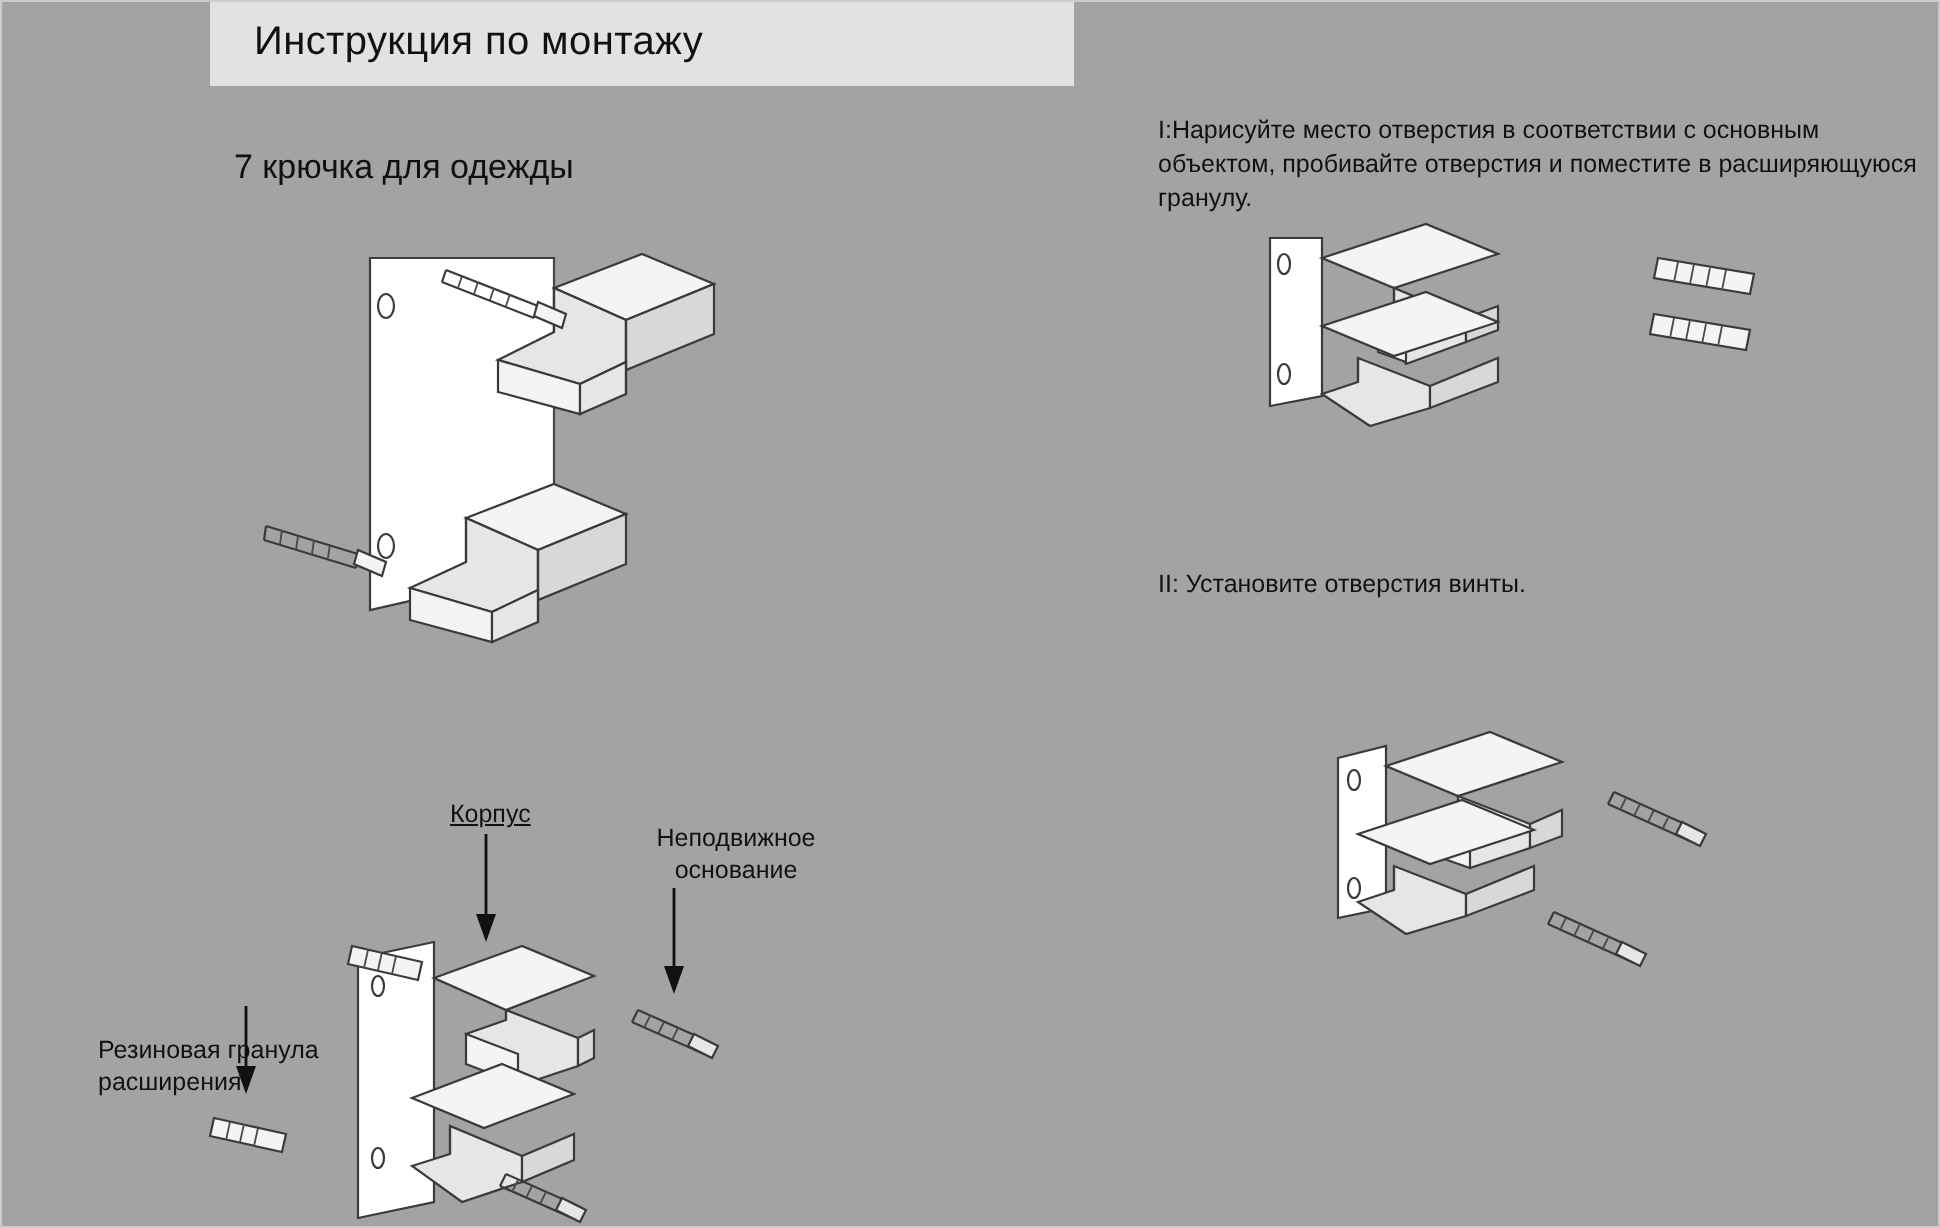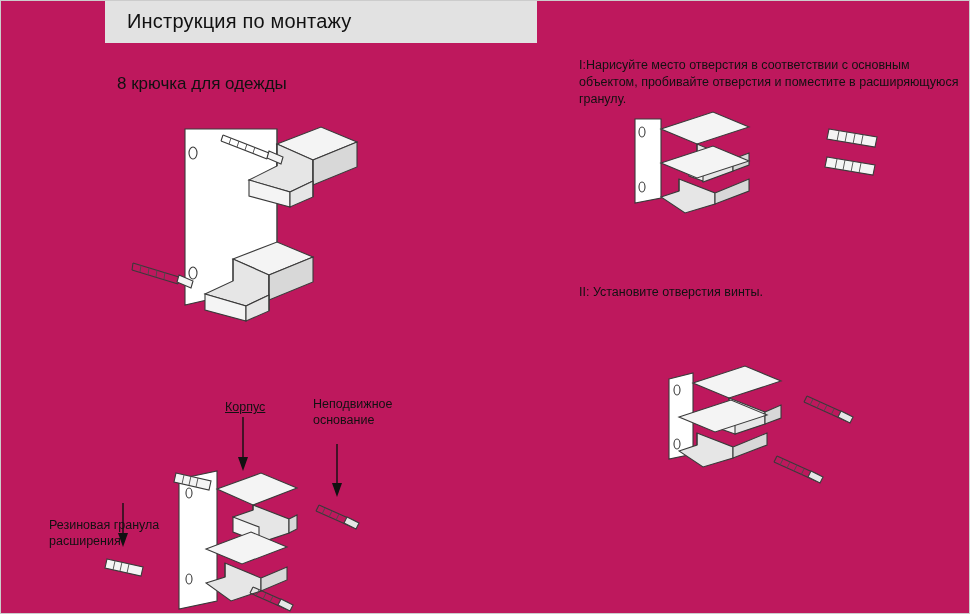"Инструкция по монтажу" #page { background: #be185d -> #a3a3a3 }
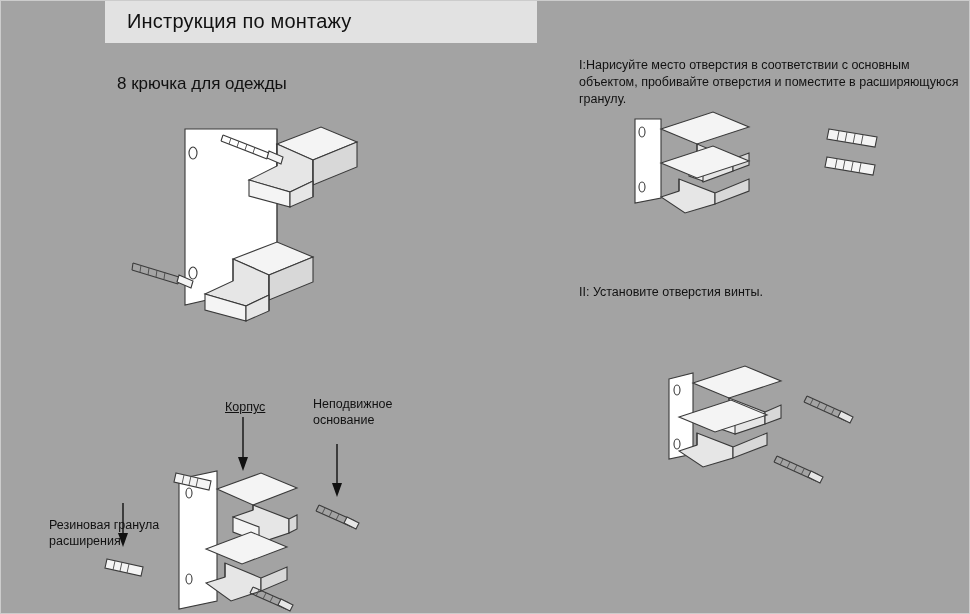"8 крючка для одежды" div.subtitle-text { text: 8 -> 7 }
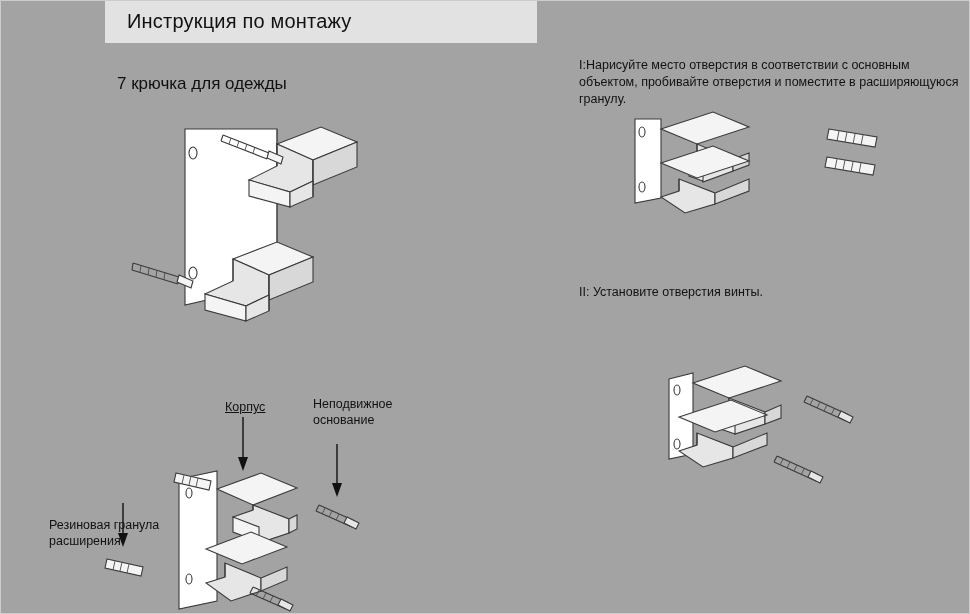"Неподвижное основание" #label-base { text-align: none -> center; top: 395px -> 410px }
